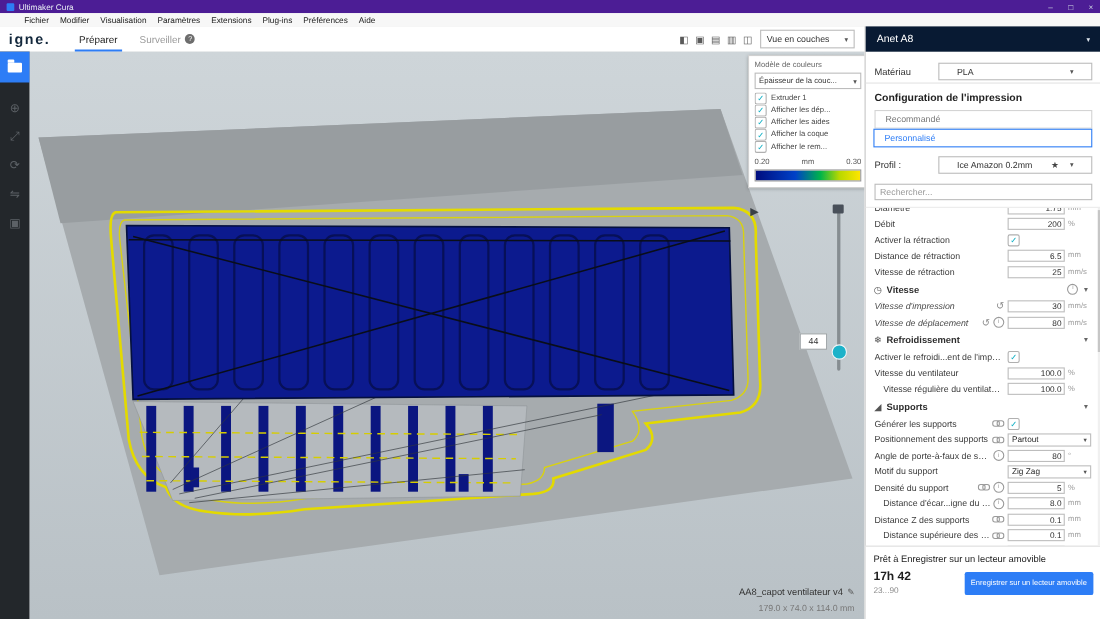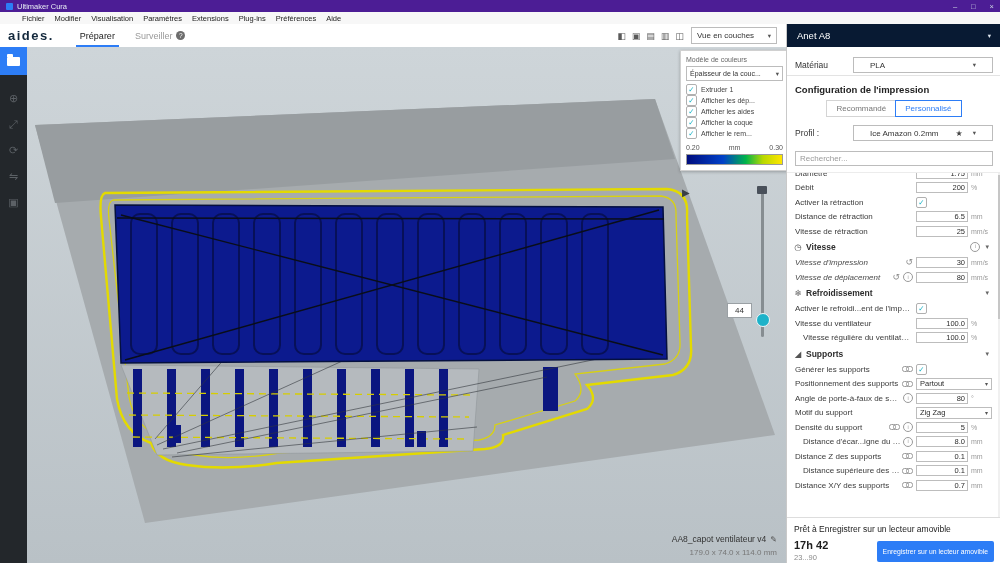"aides." span.brand { text: aides -> igne }
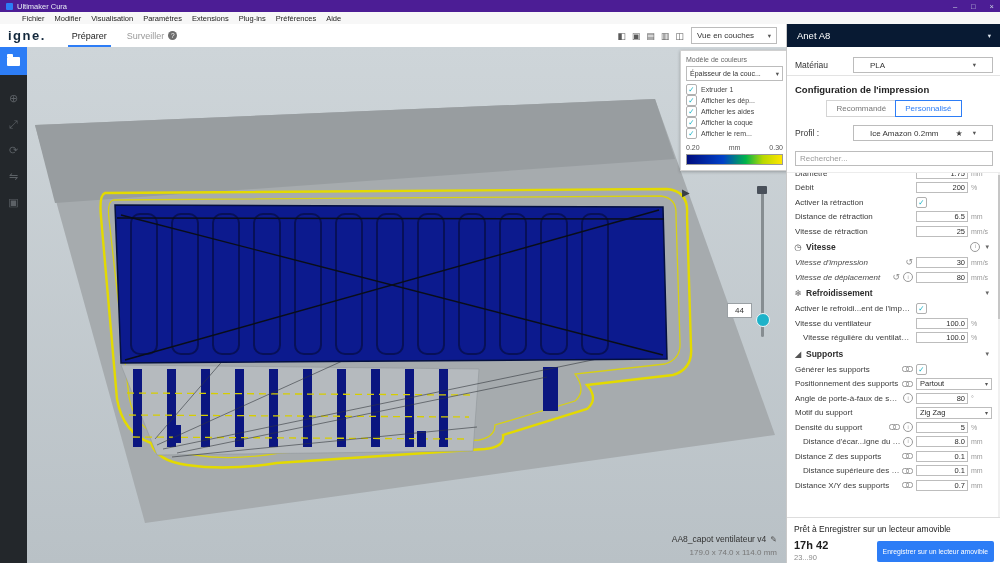"Recommandé" .mode-row { flex-direction: none -> column; justify-content: center -> space-between }
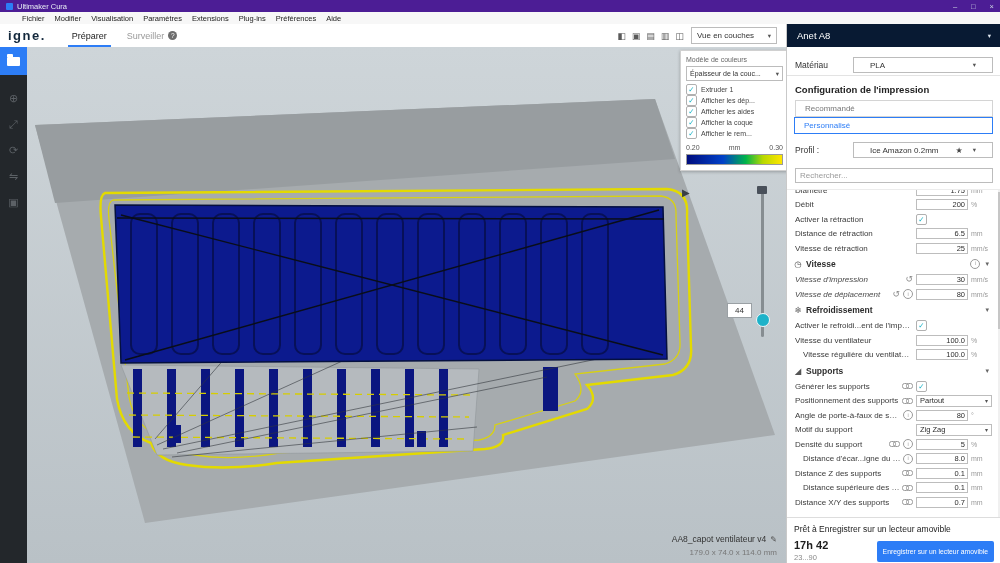"Prêt à Enregistrer sur un" .rp-footer { padding: 6px 7px 1px -> 6px 7px 22px }
